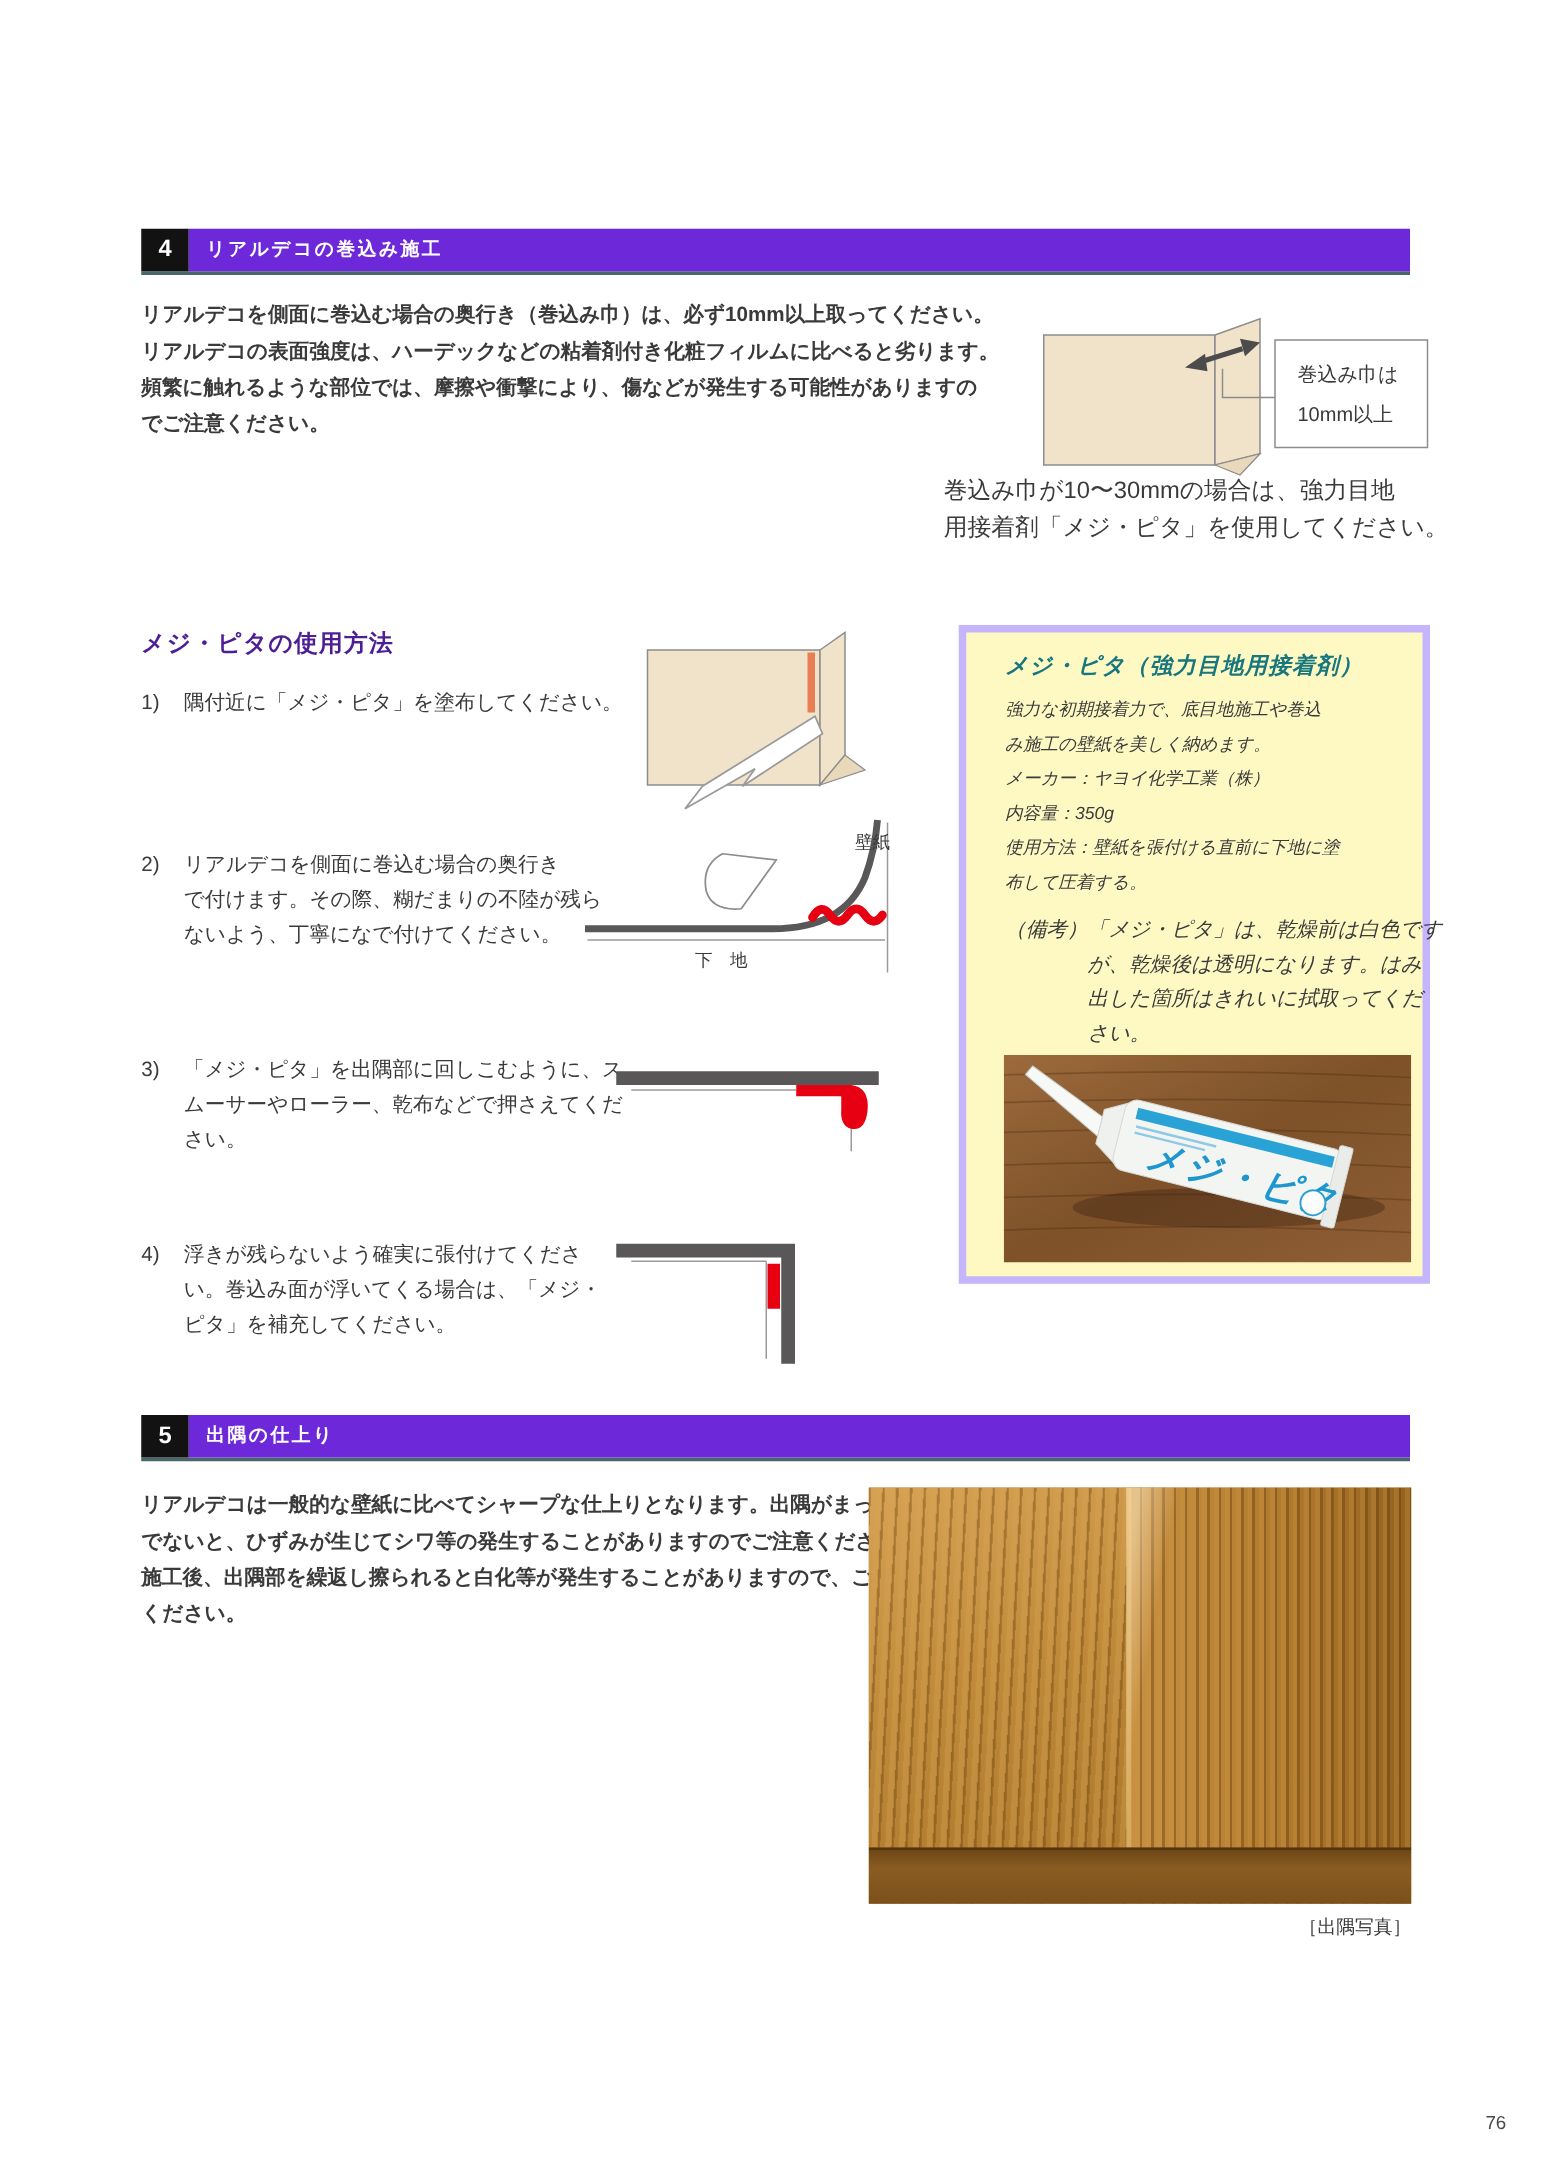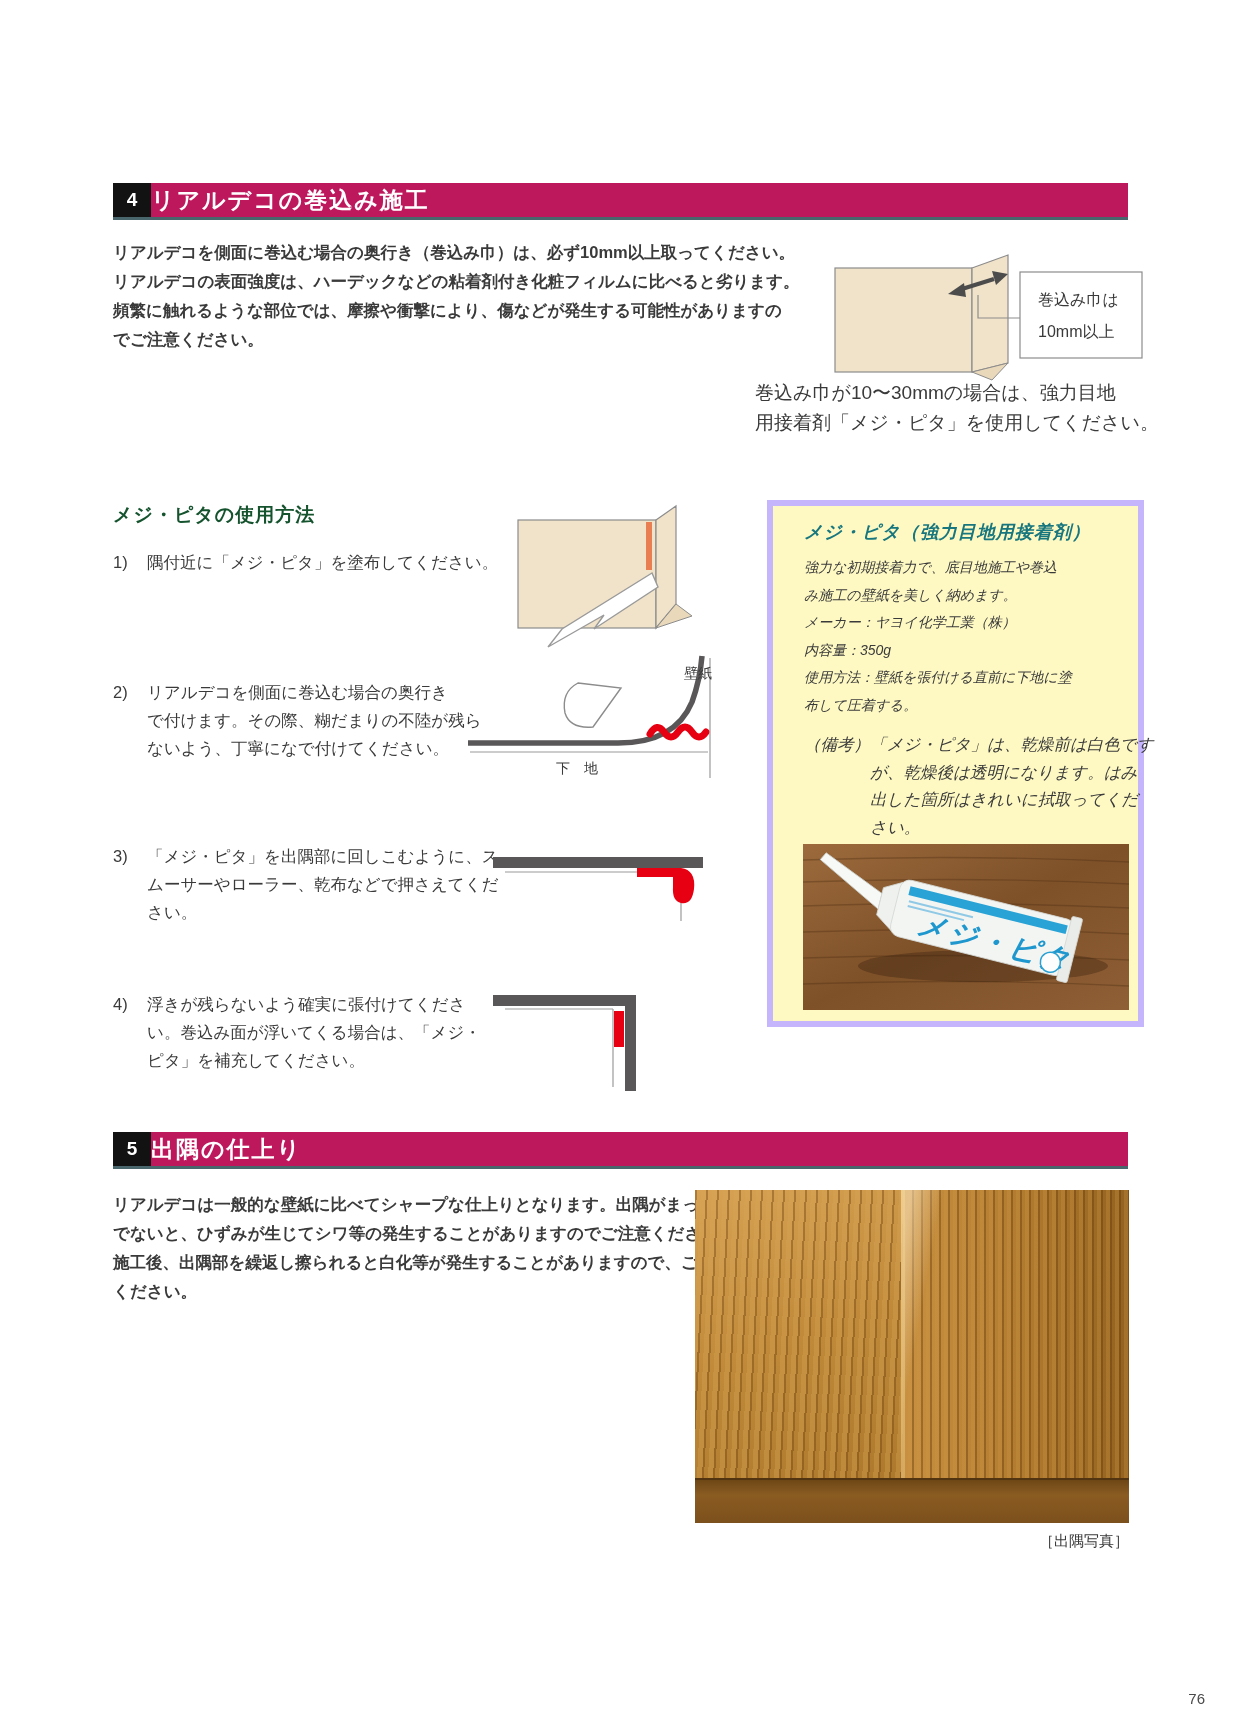"リアルデコの巻込み施工" .hdr-bar { background: #be185d -> #6d28d9; font-size: 23px -> 15px; padding-left: none -> 14px }
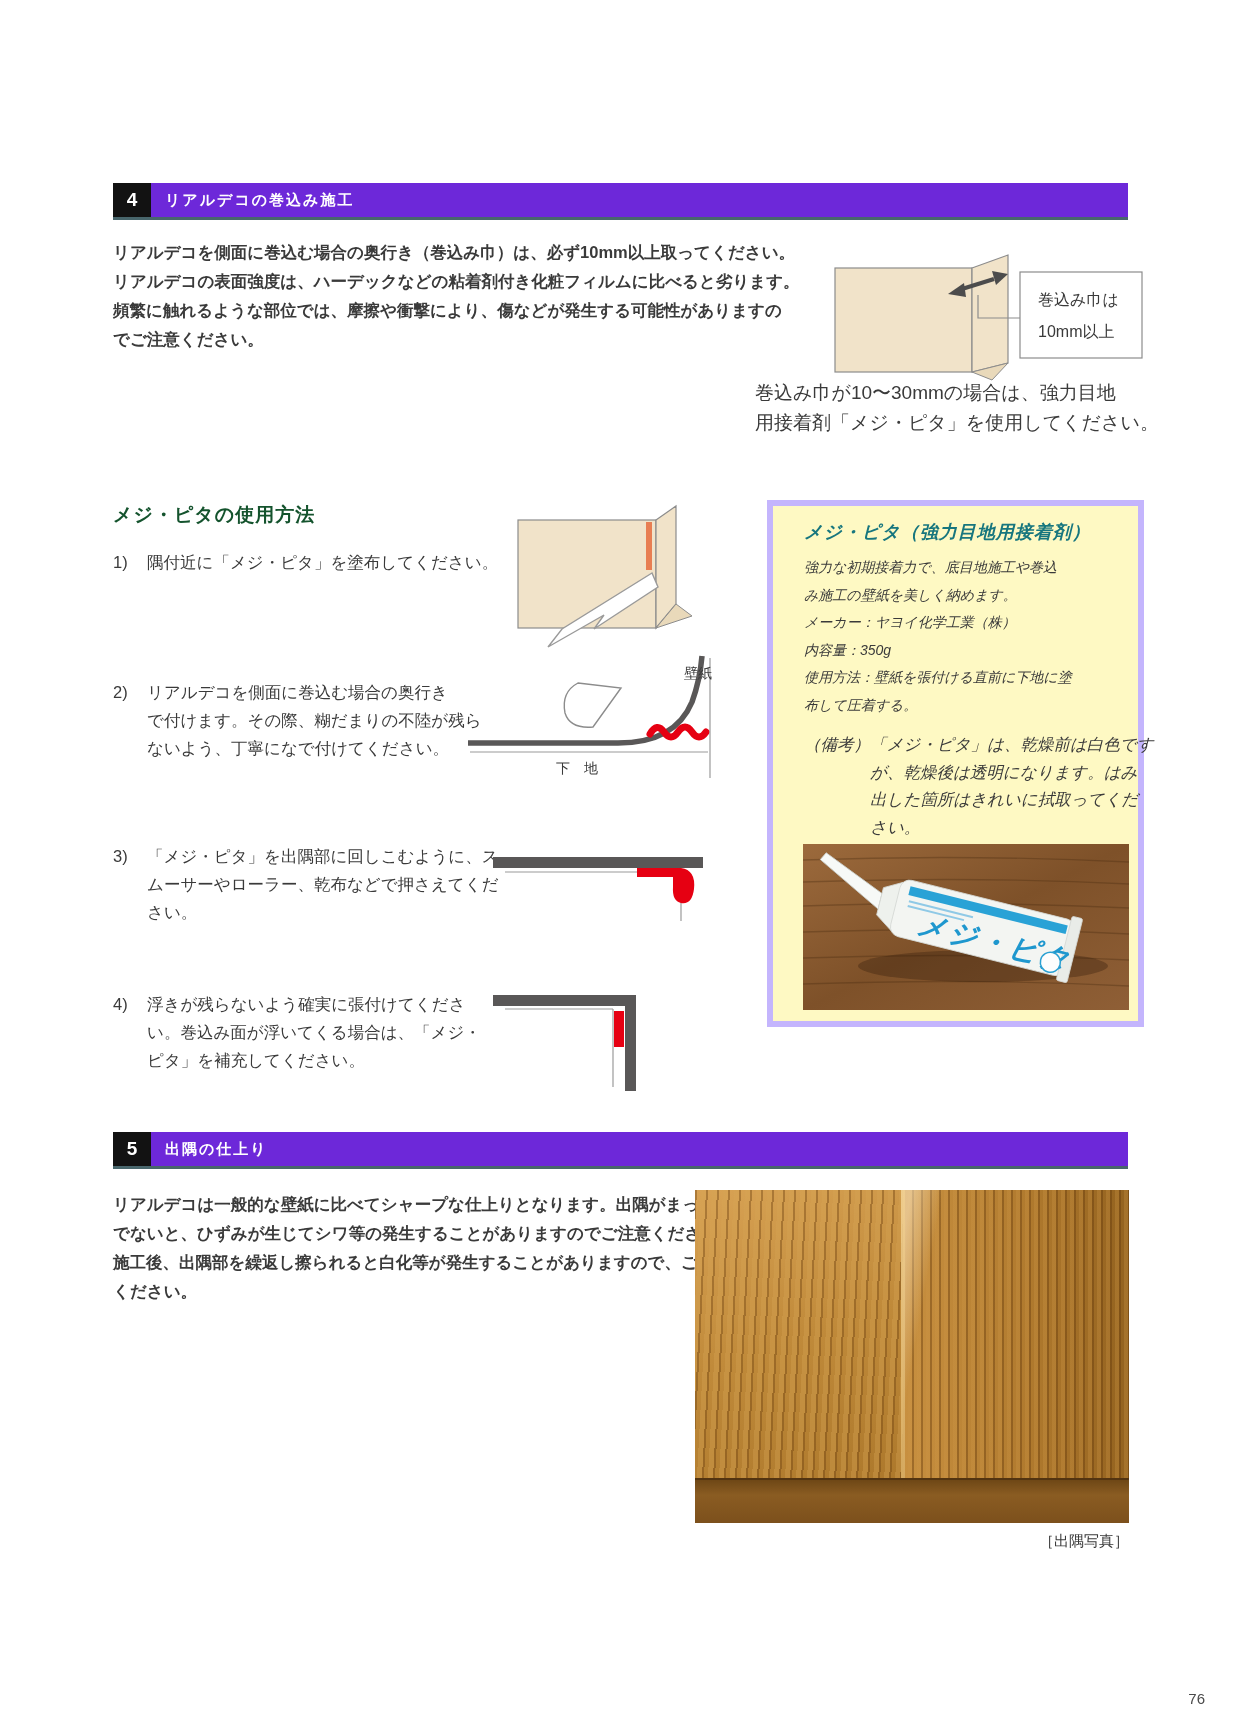"メジ・ピタの使用方法" .teal-h { color: #14532d -> #4c1d95 }
